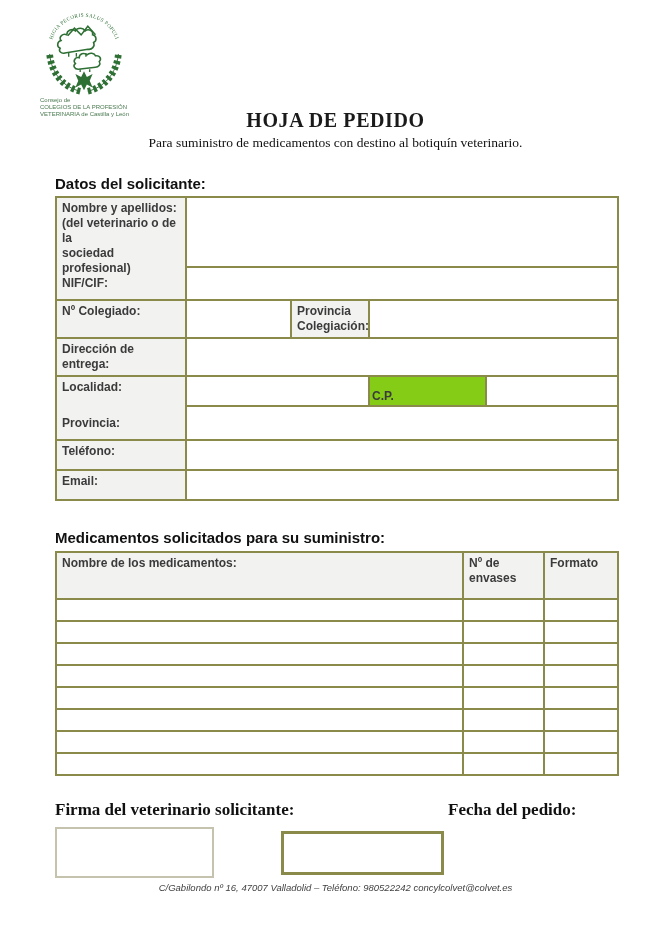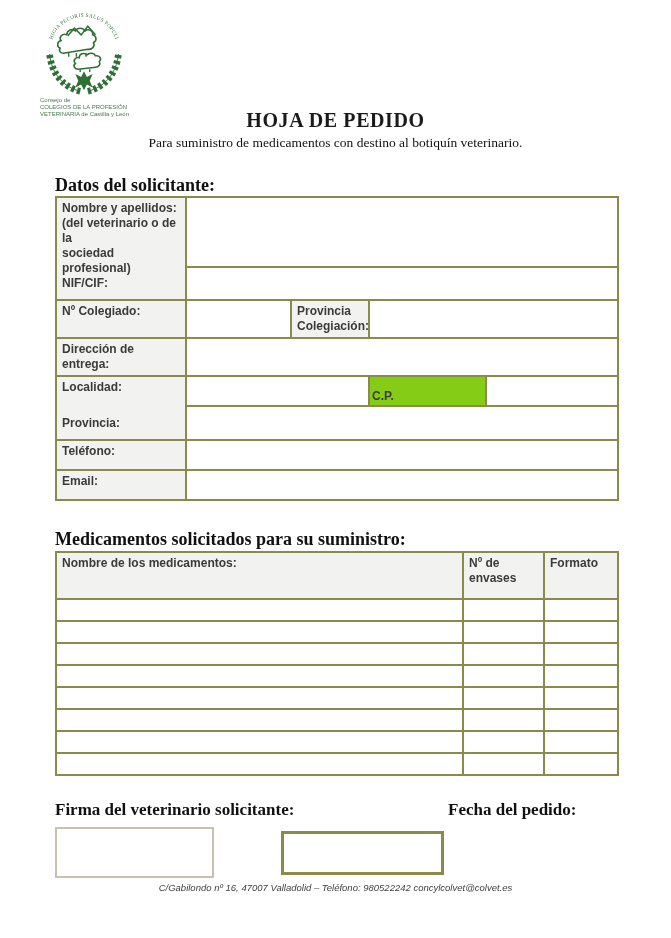"Datos del solicitante:" .sec-heading { font-family: Liberation Serif, serif -> Liberation Sans, sans-serif; font-size: 18px -> 15px }
